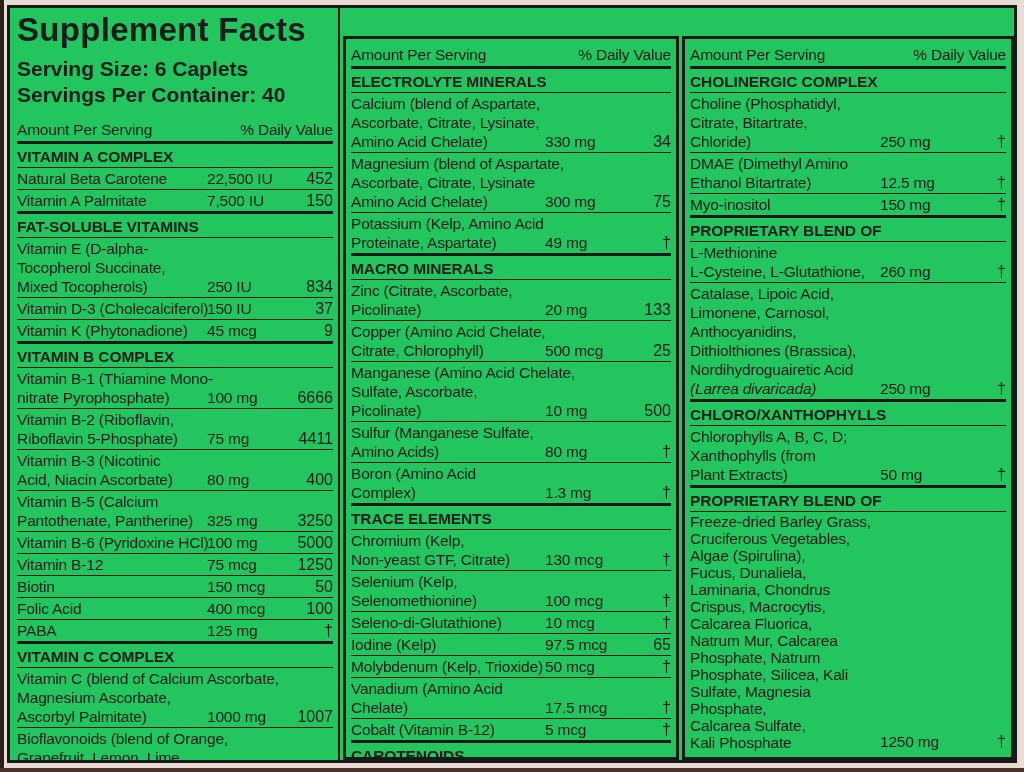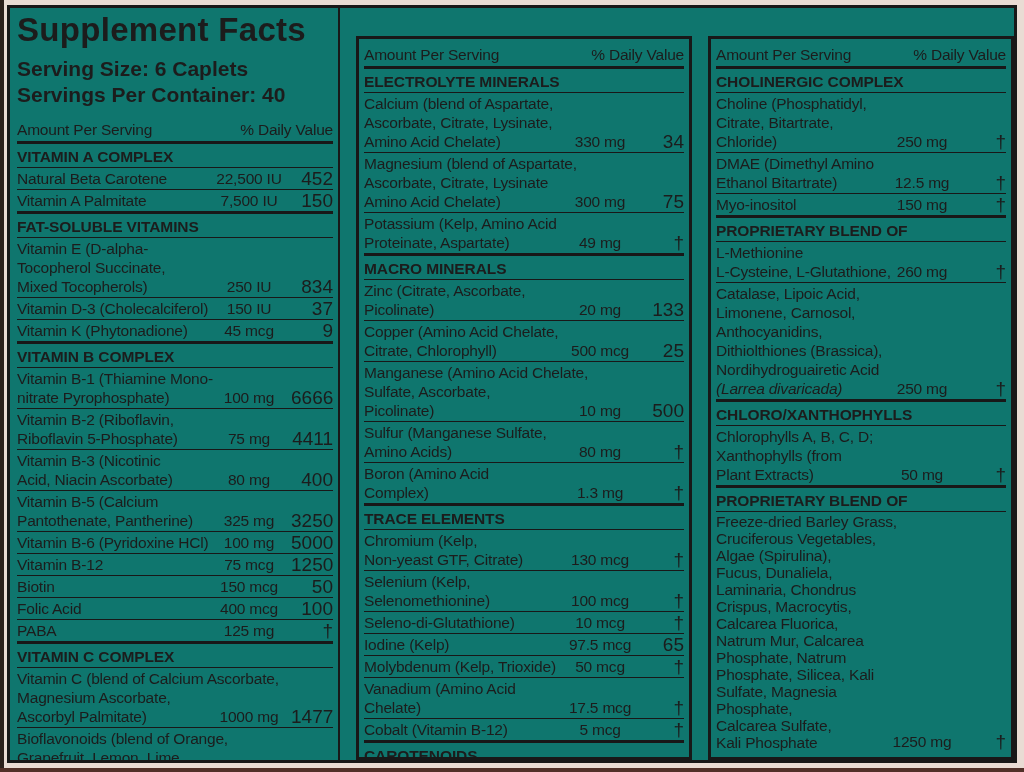"Supplement Facts" .label { background: #0f766e -> #22c55e; gap: 16px -> 3px }
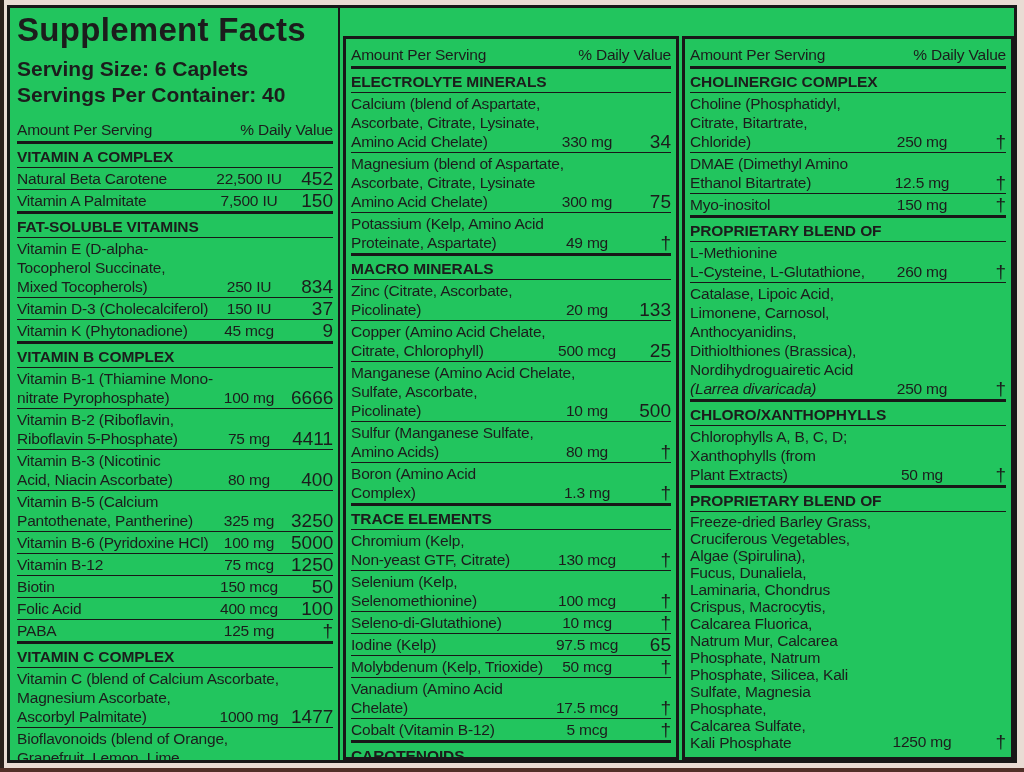"330 mg" .amt { text-align: center -> left }
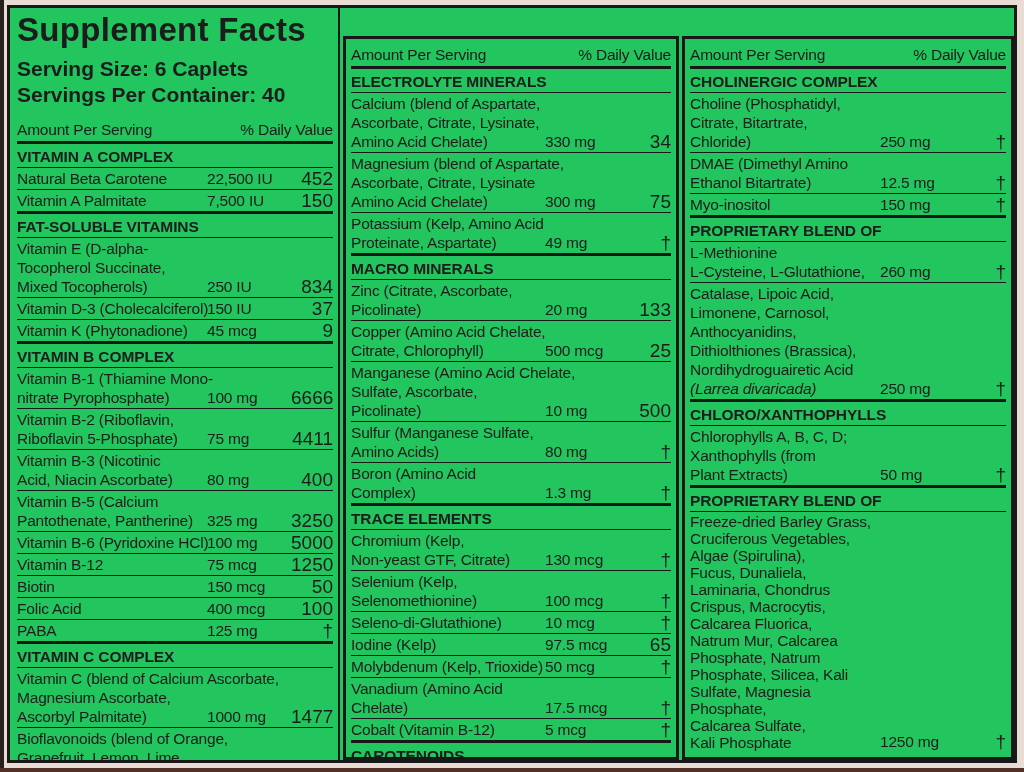"34" .dv { font-size: 19px -> 16px }
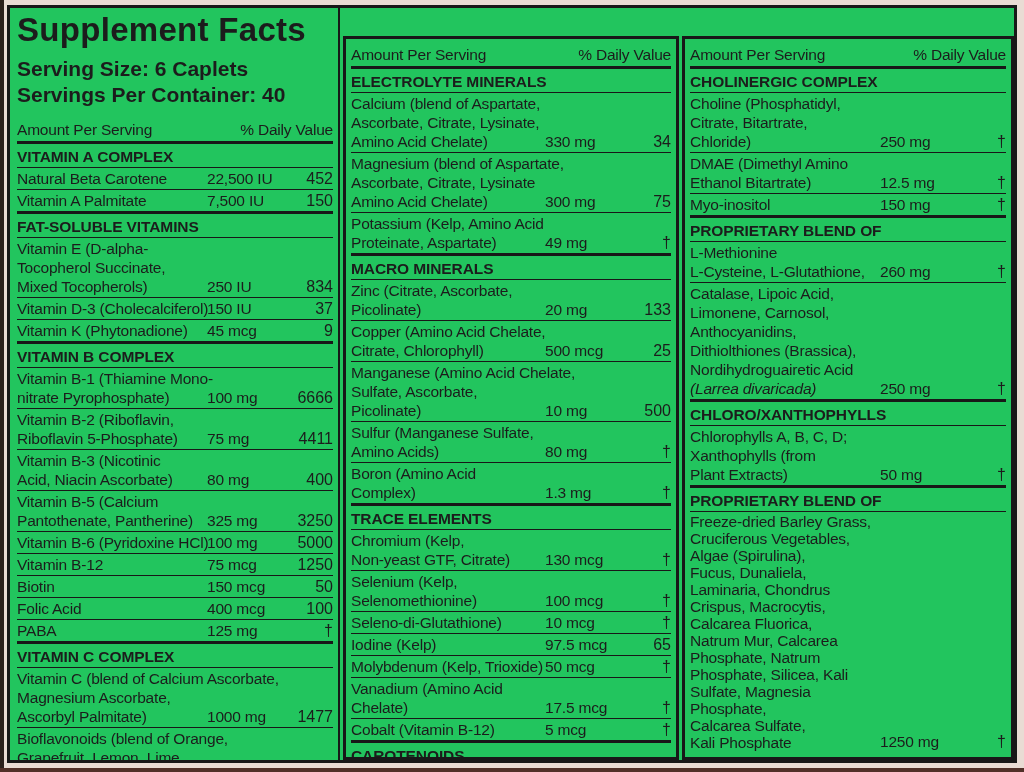"1477" div.dv { text: 1477 -> 1007 }
